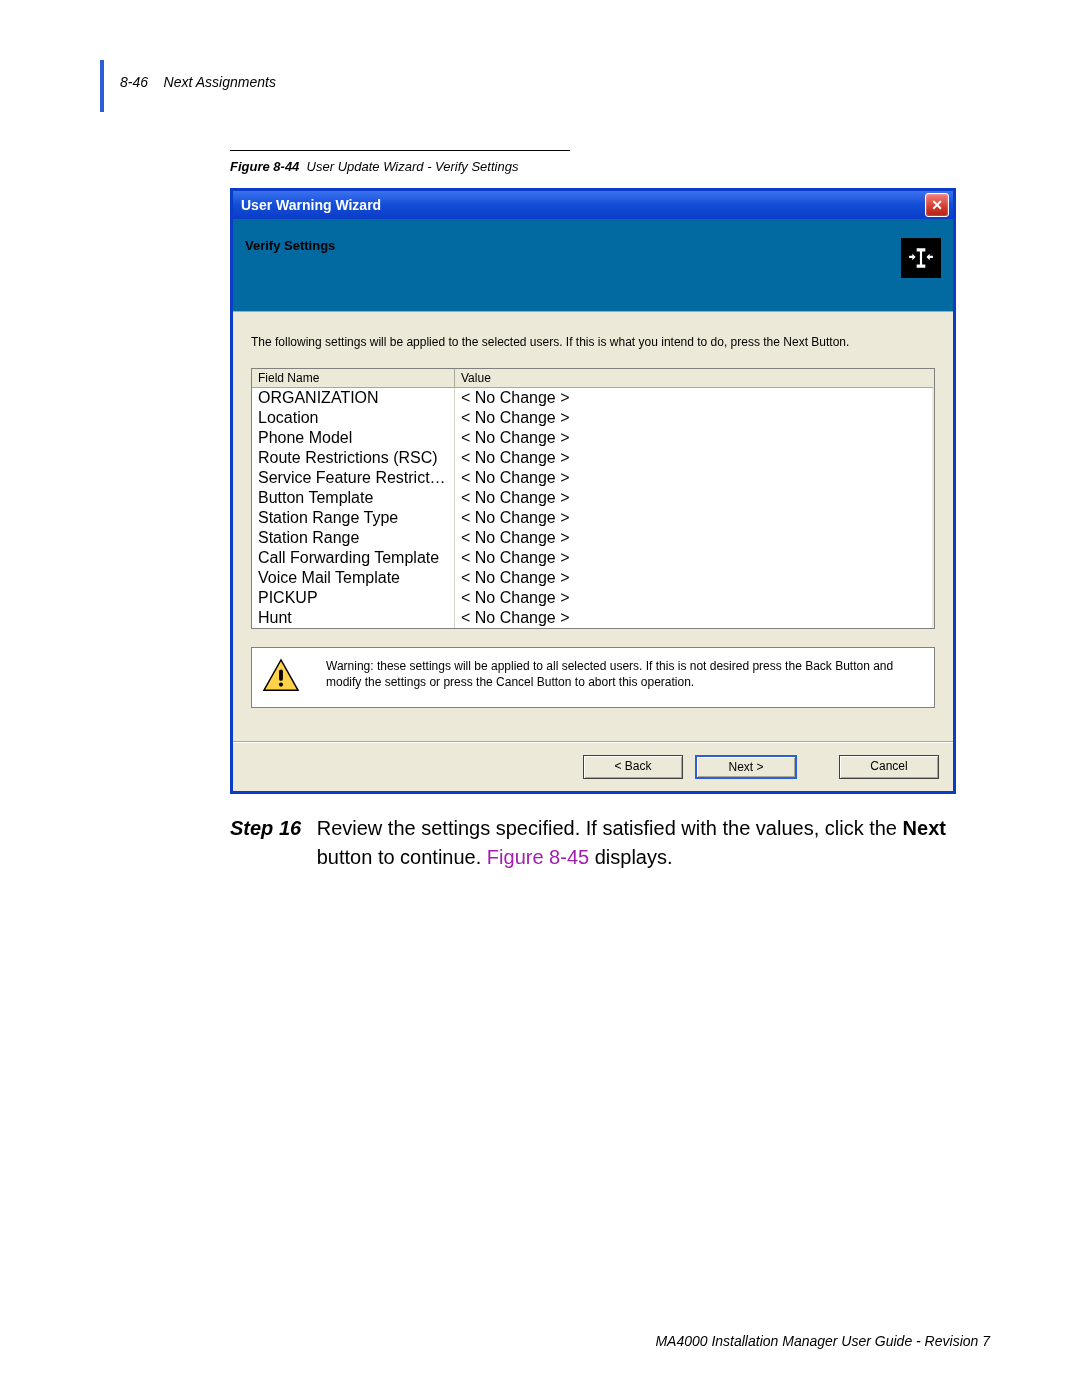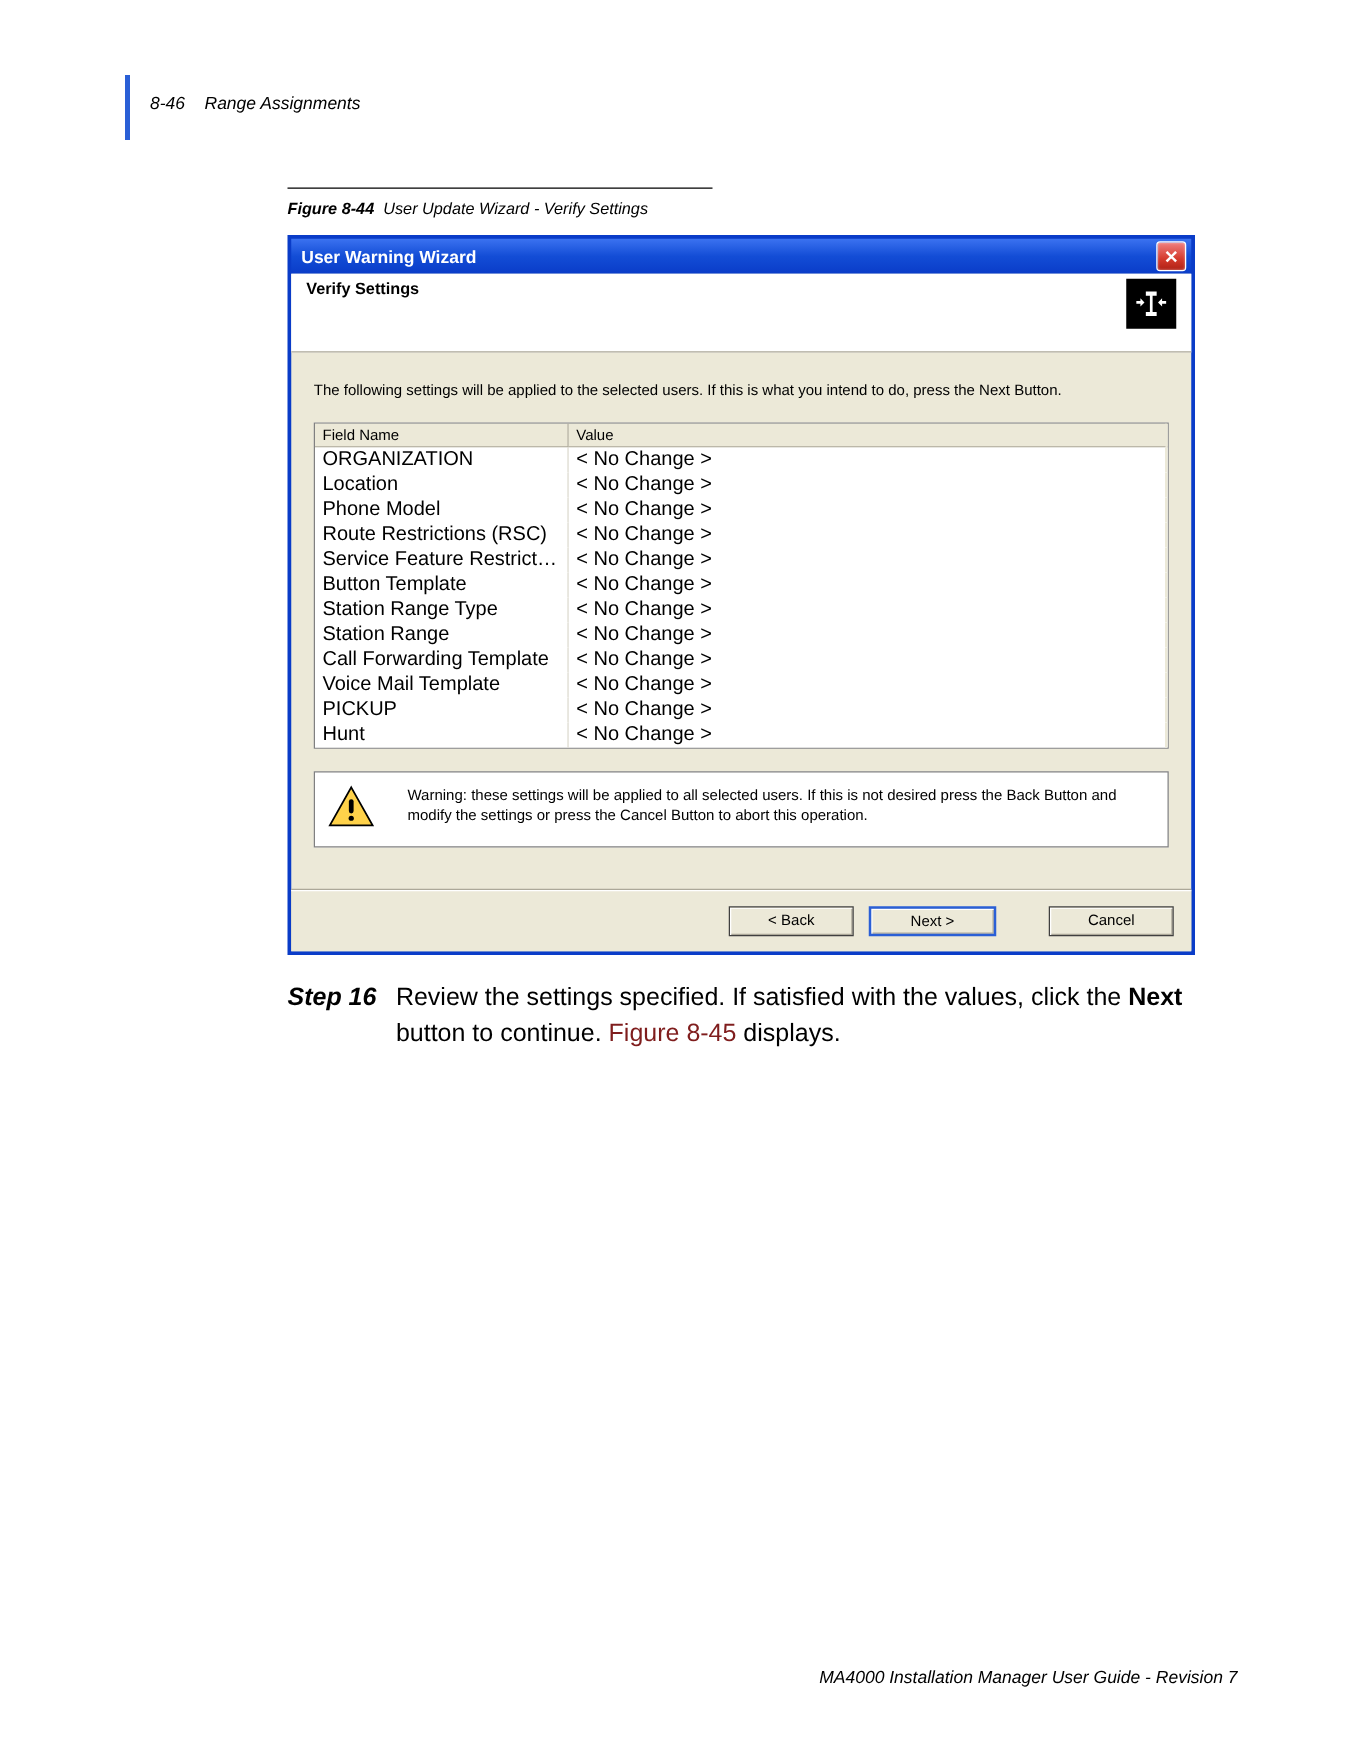"Range Assignments" span { text: Range -> Next }
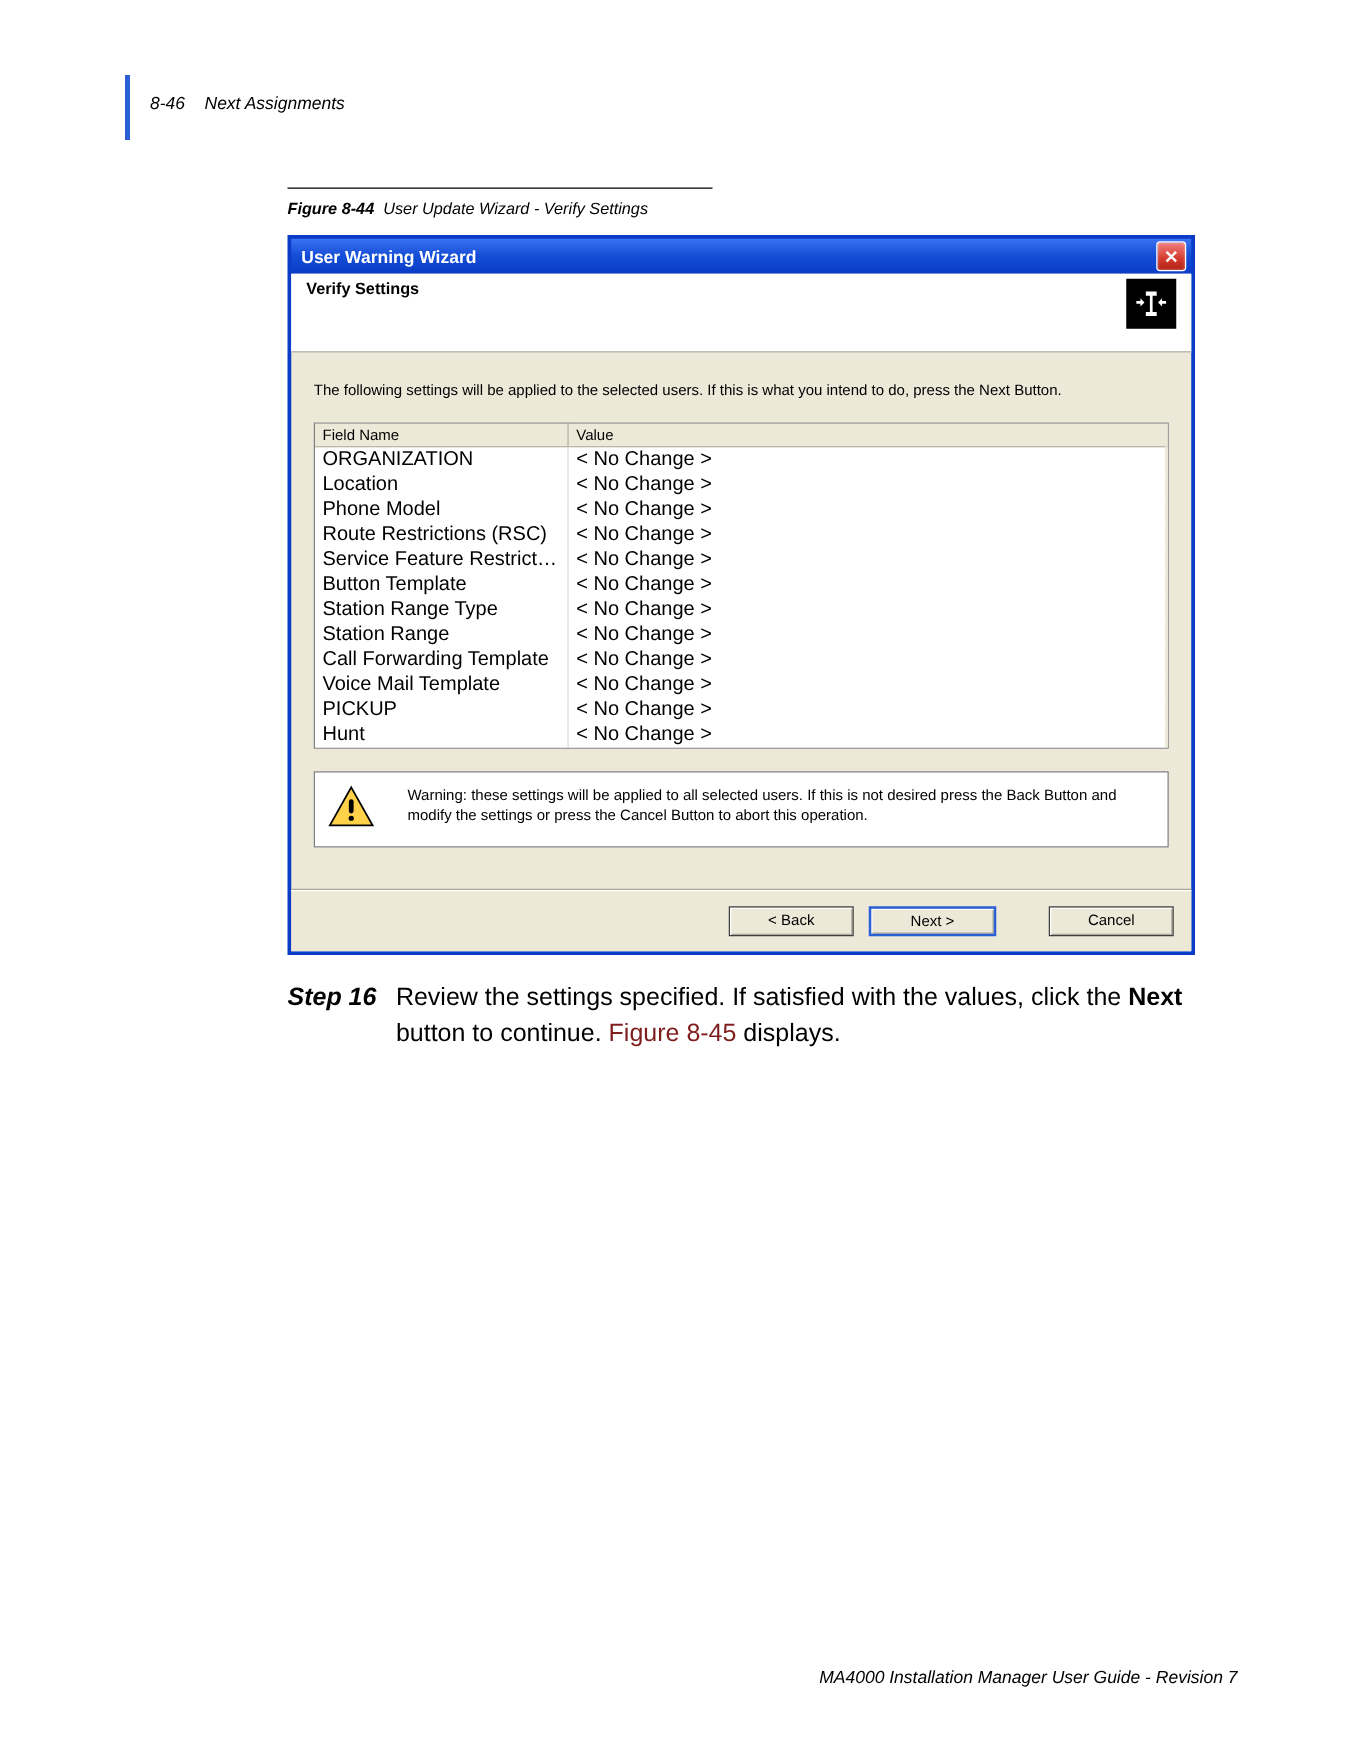"Verify Settings" .header-panel { background: #ffffff -> #0369a1; padding: 4px 12px -> 19px 12px }
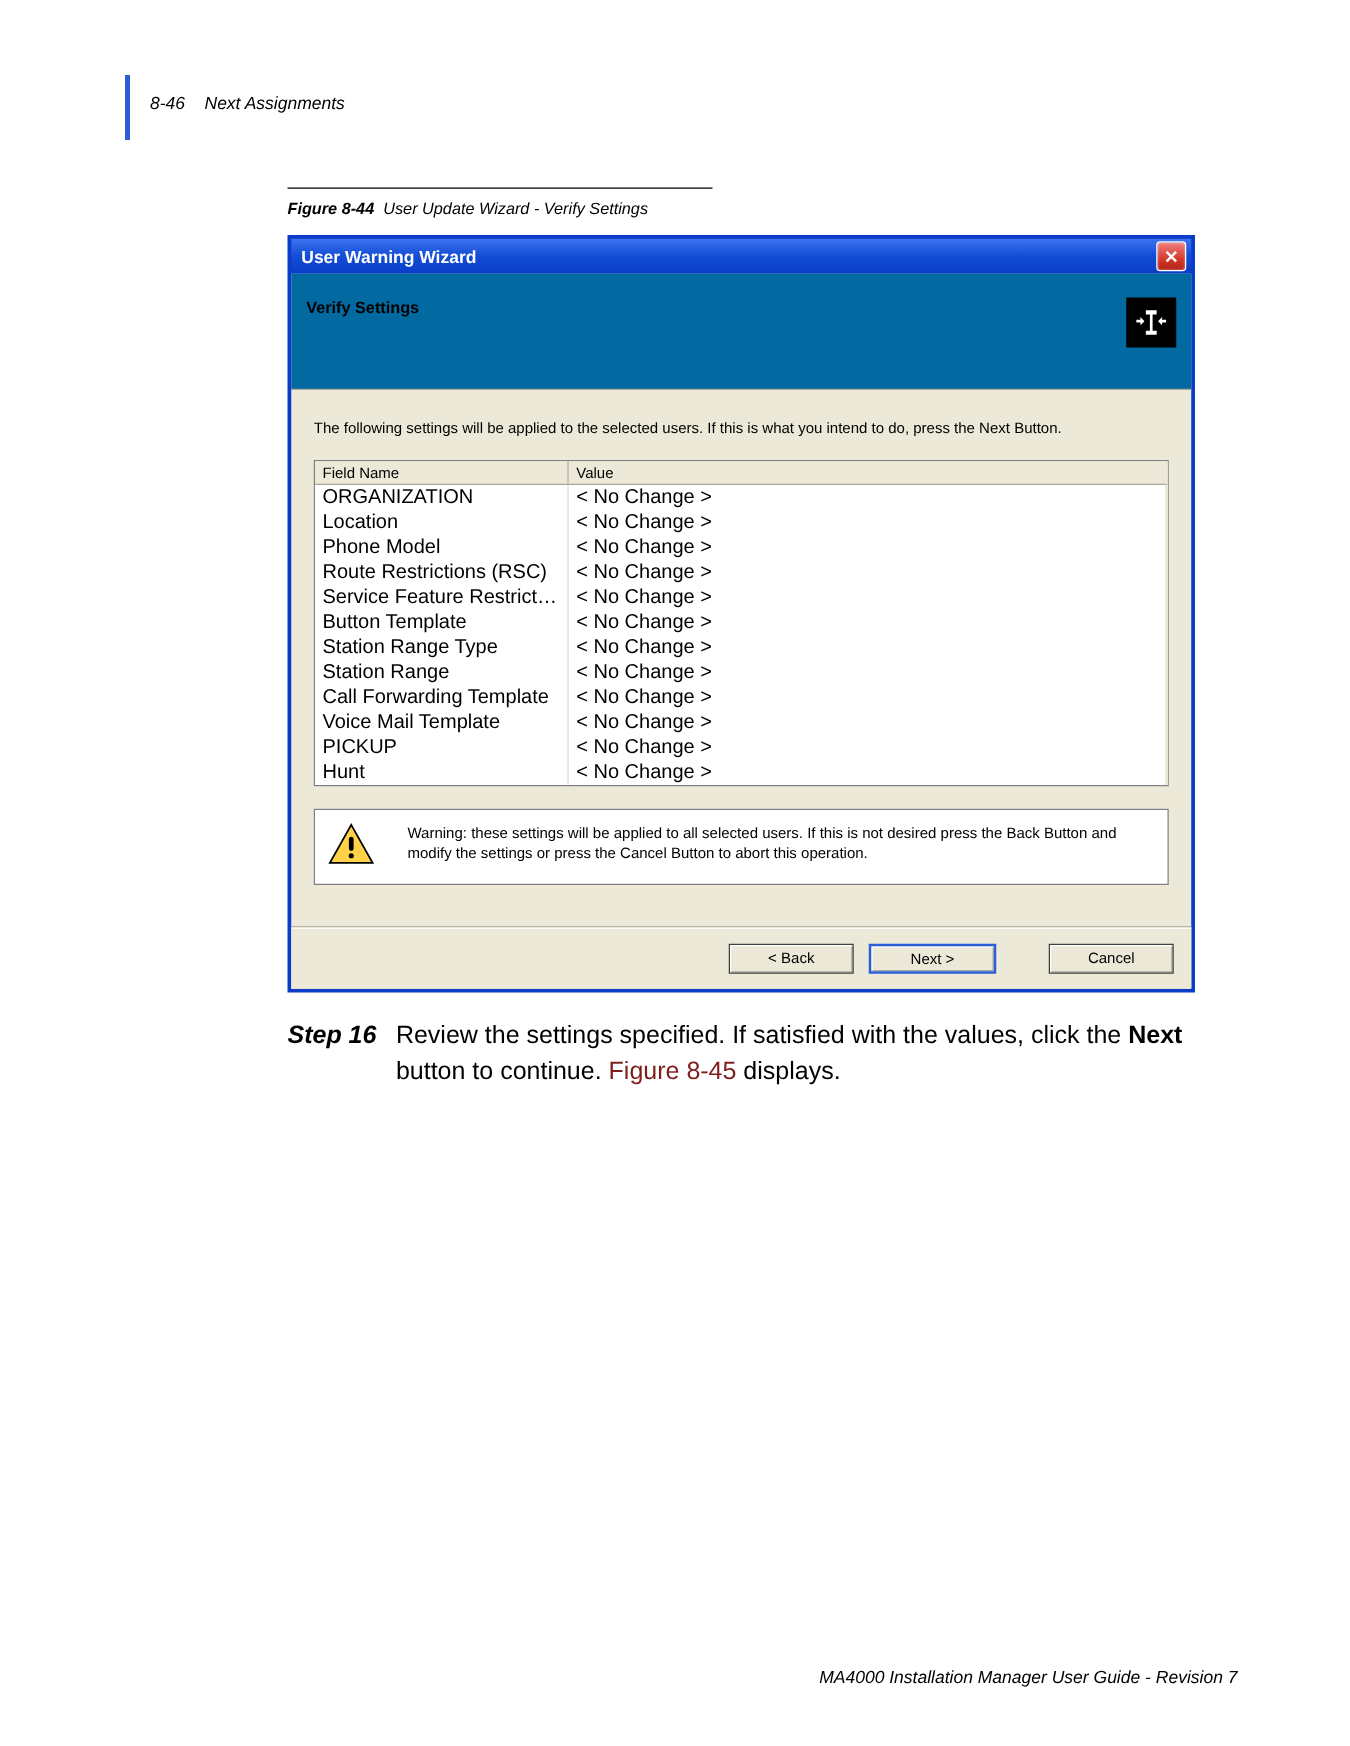"Figure 8-45" .step .figref { color: #7f1d1d -> #a21caf }
